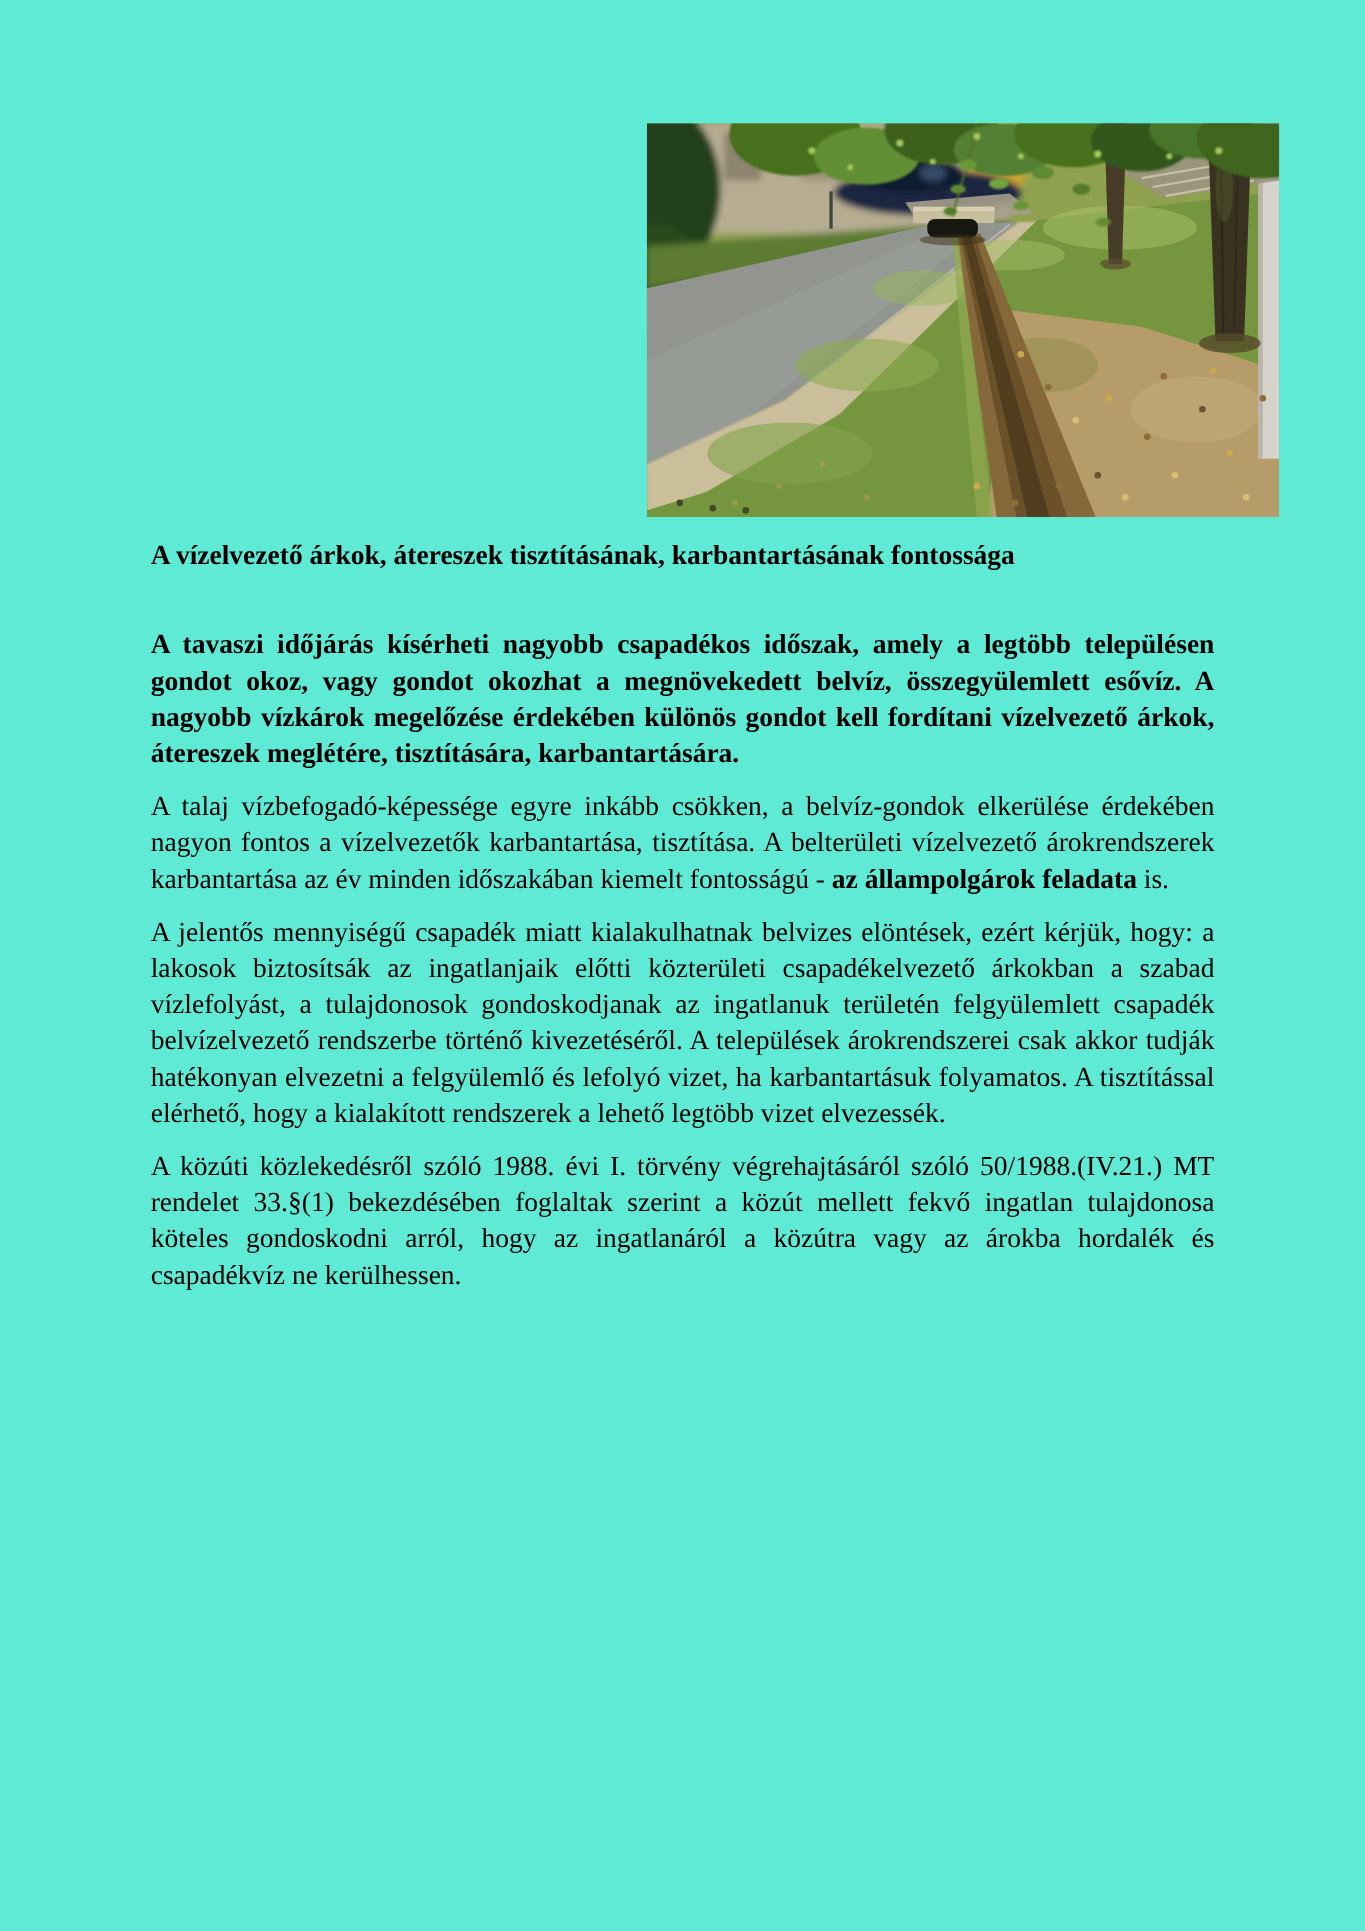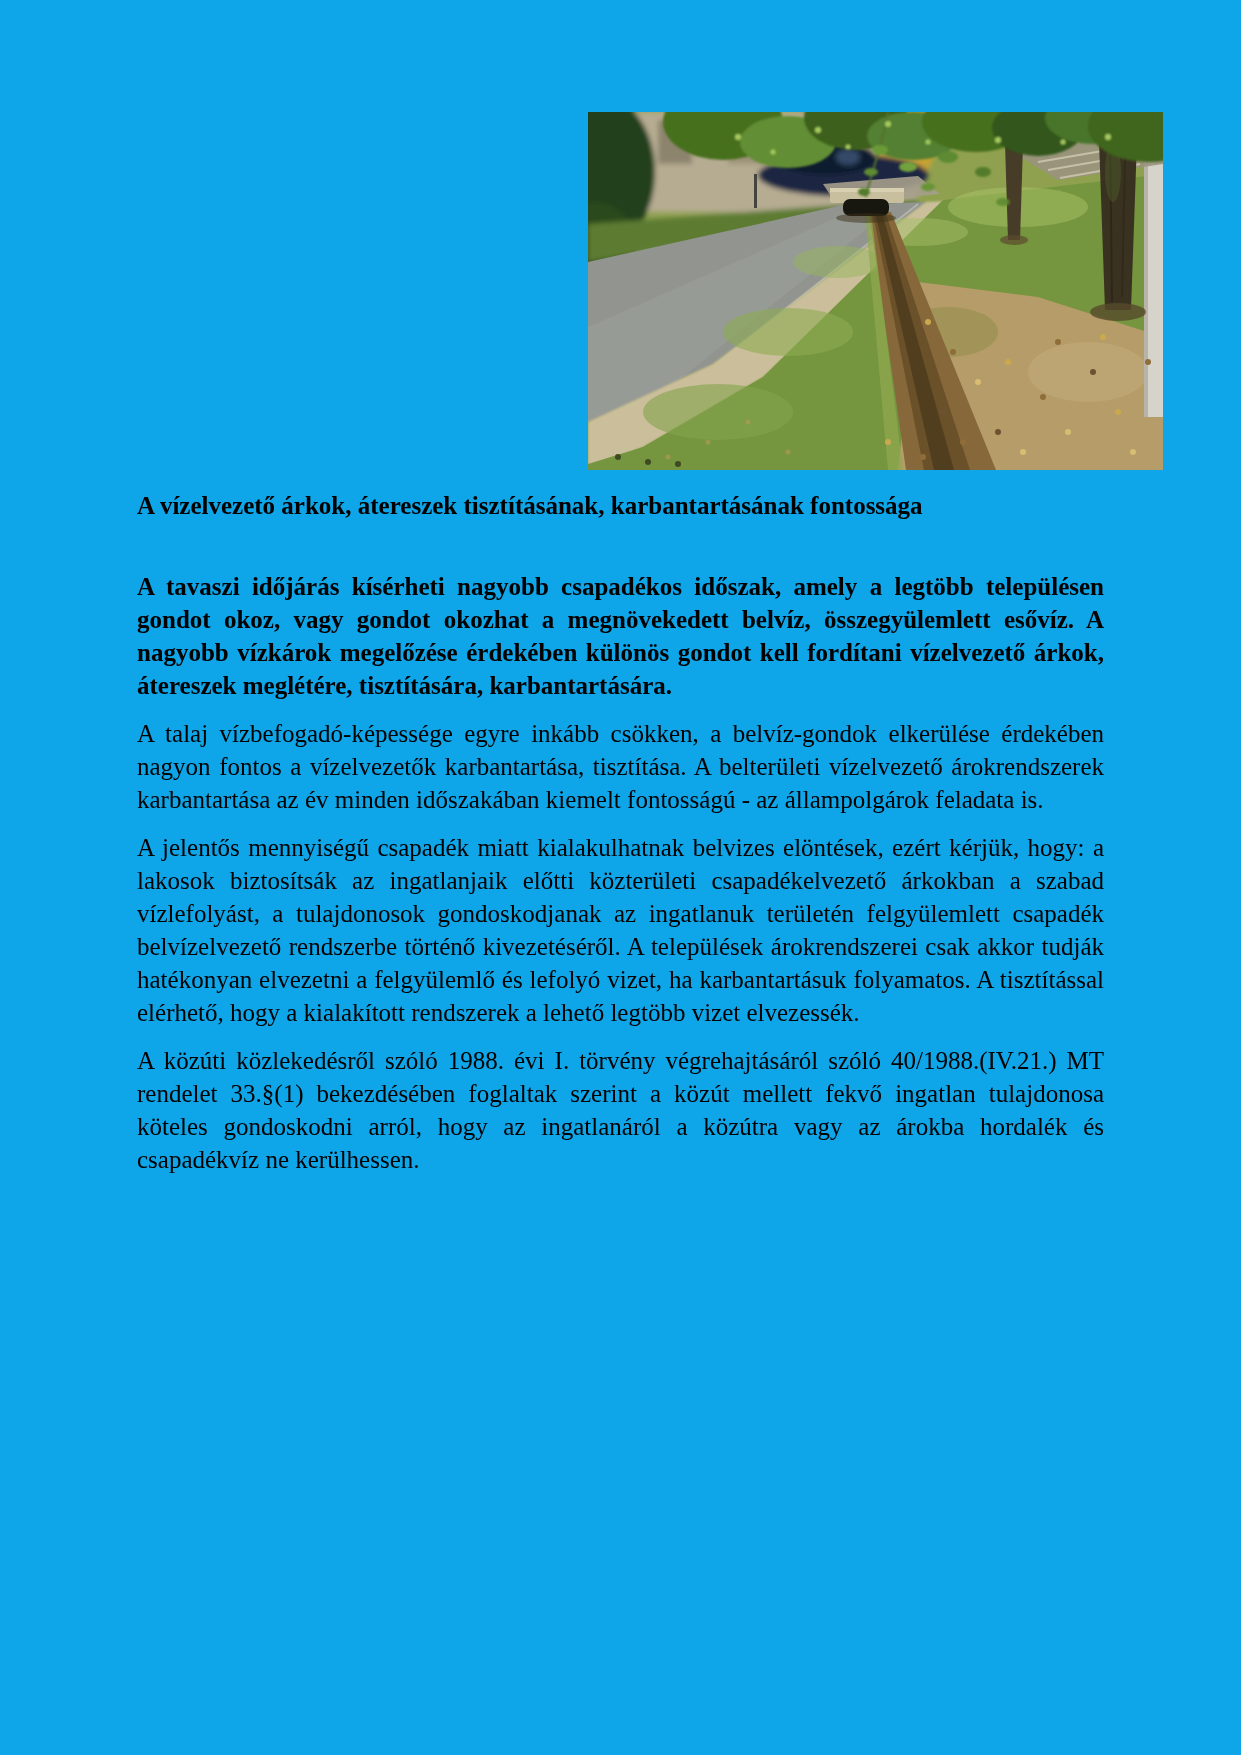"A vízelvezető árkok, átereszek" .page { background: #0ea5e9 -> #5eead4 }
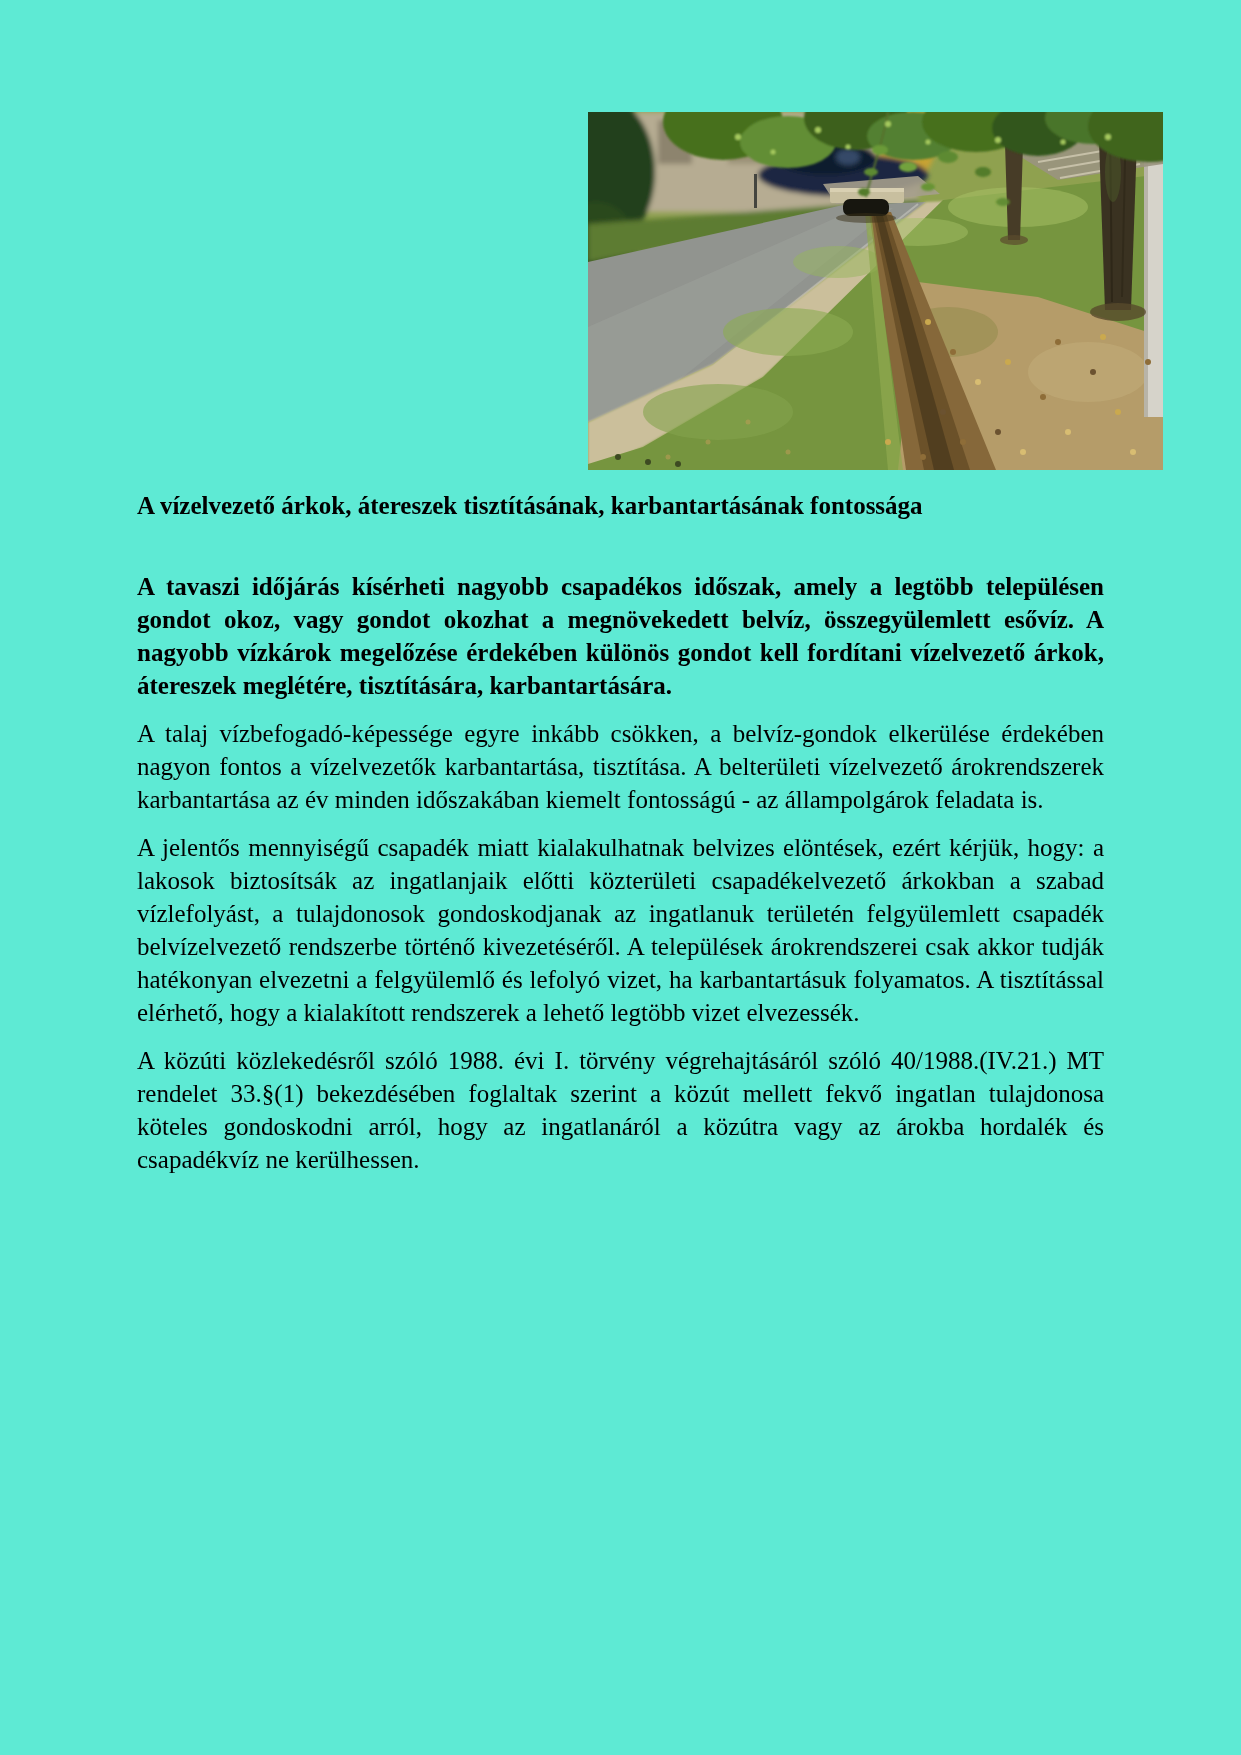"az állampolgárok feladata" .content b { font-weight: normal -> bold }
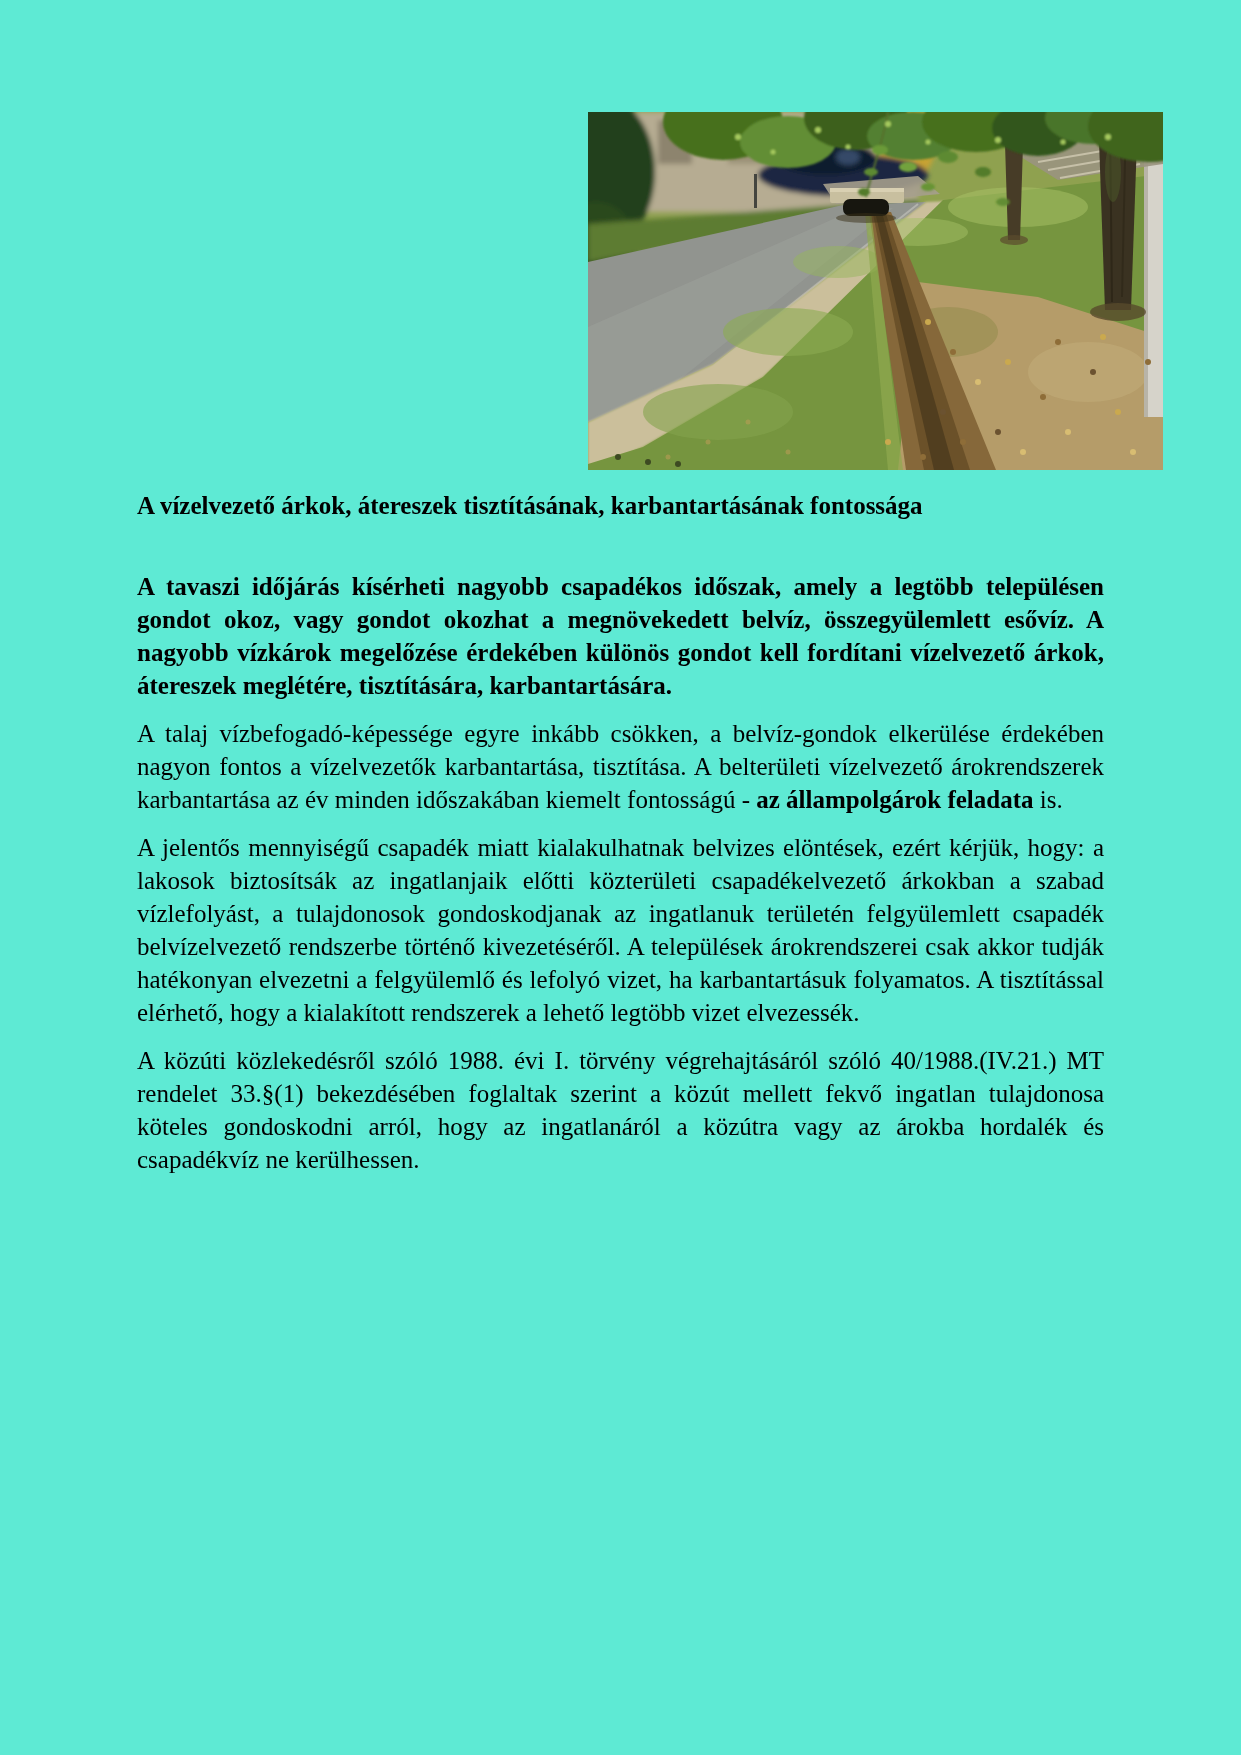"A közúti közlekedésről szóló 1988." p { text: 40/1988 -> 50/1988 }
